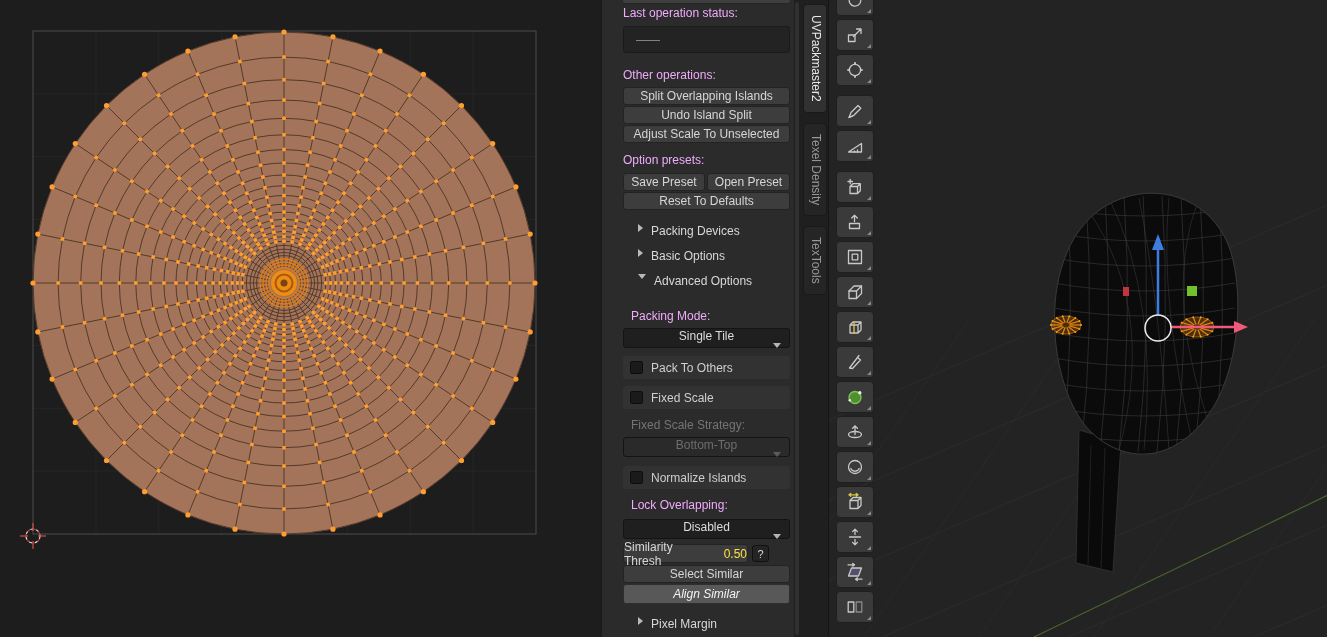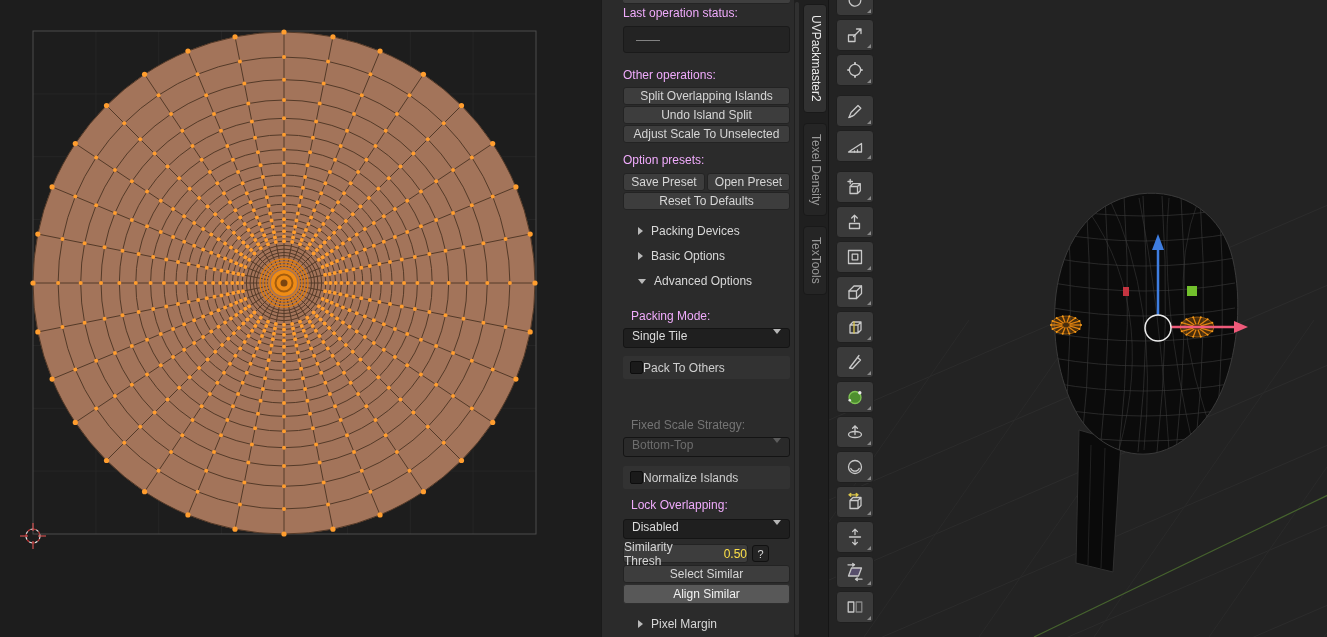"Packing Devices" .section { align-items: center -> none }
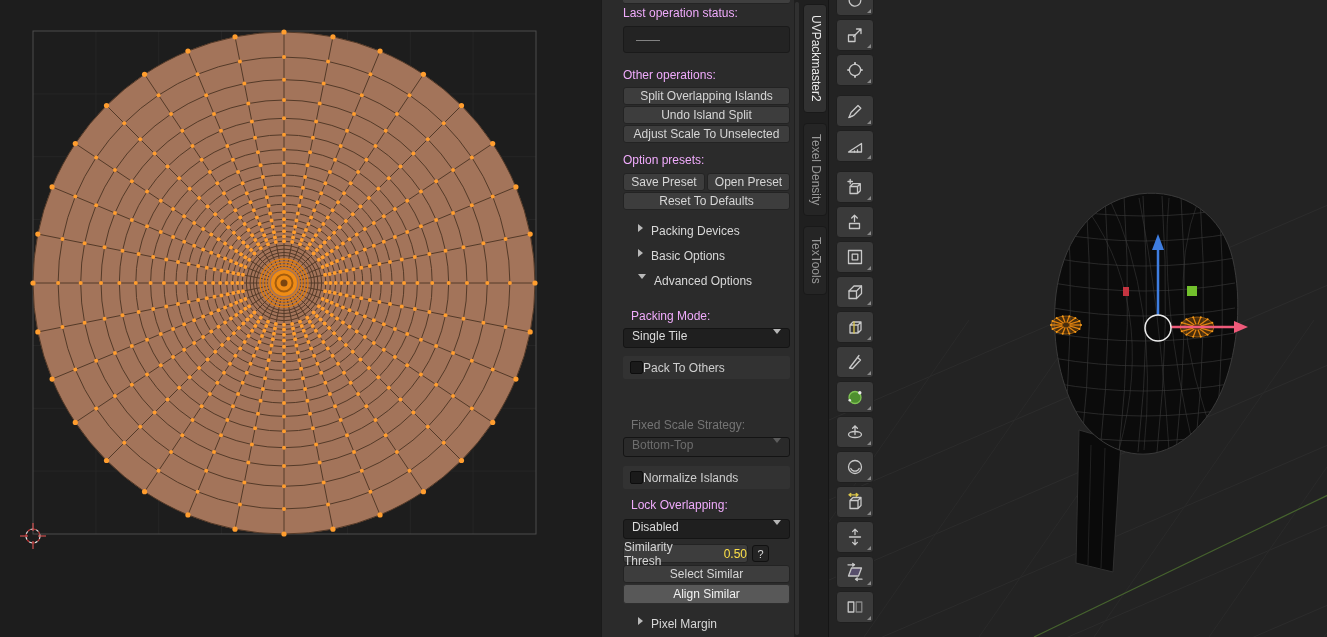"Single Tile" .dropdown { align-items: none -> center; flex-direction: none -> column }
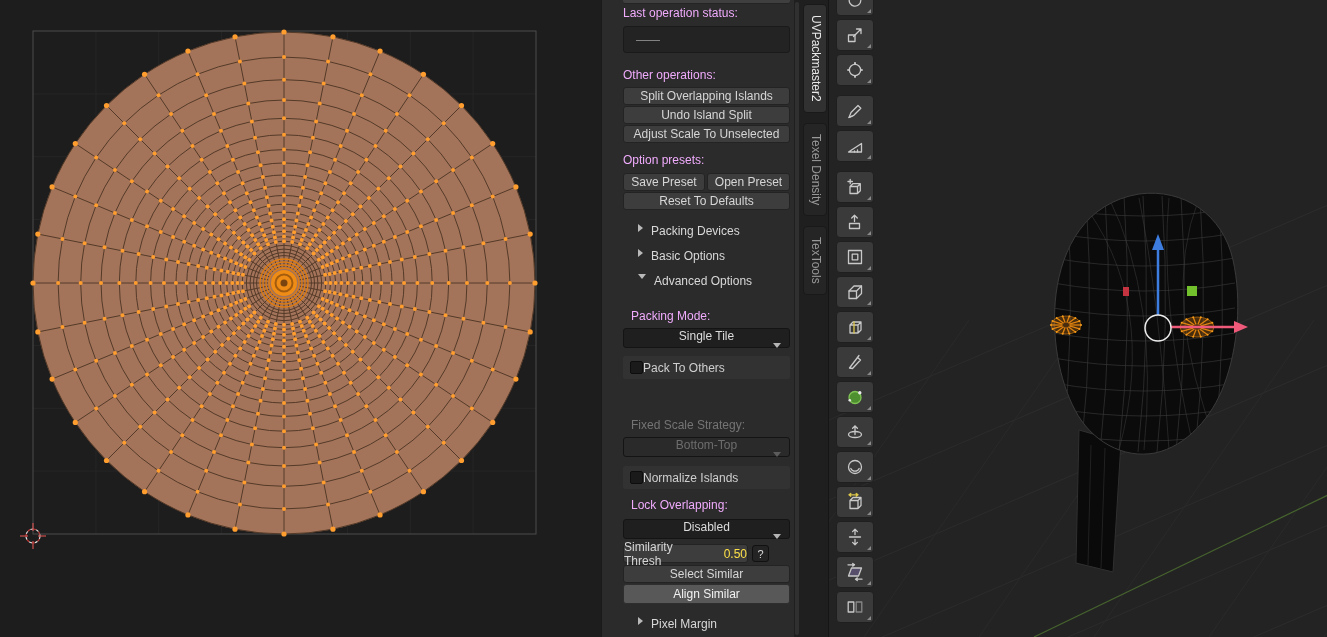"Pack To Others" .clabel { margin-left: none -> 8px }
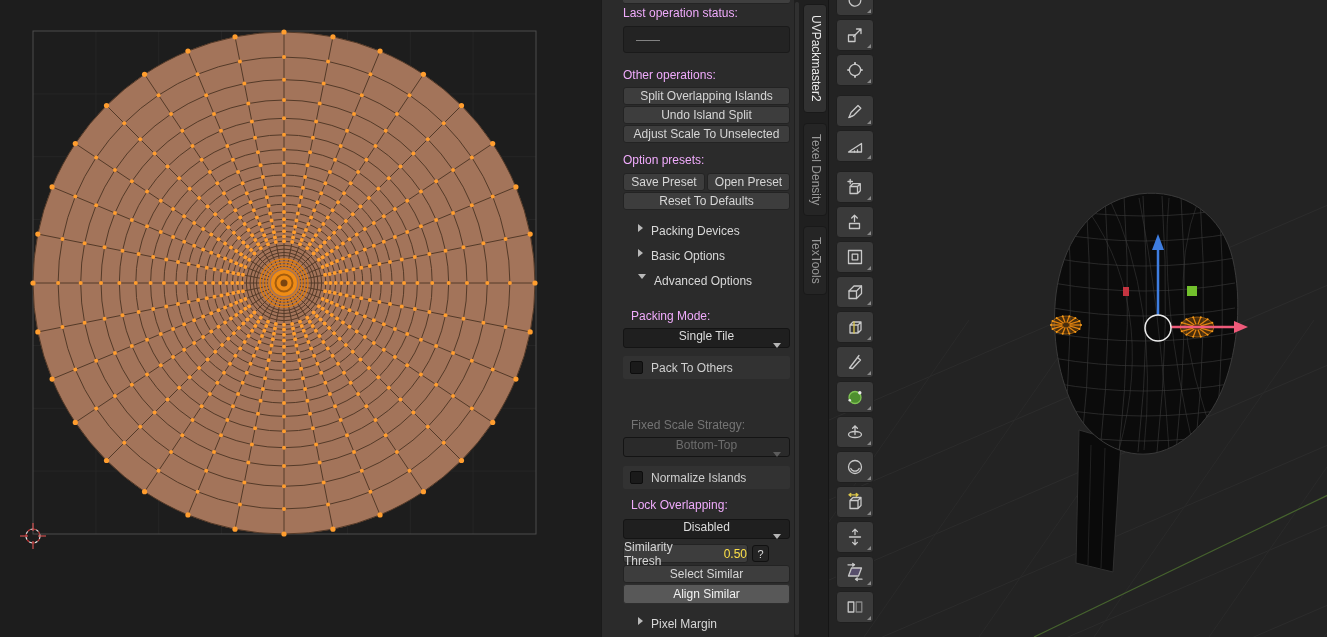"Fixed Scale" div.crow { html: none -> <div> <span></span> <span>Fixed Scale</span> </div> }
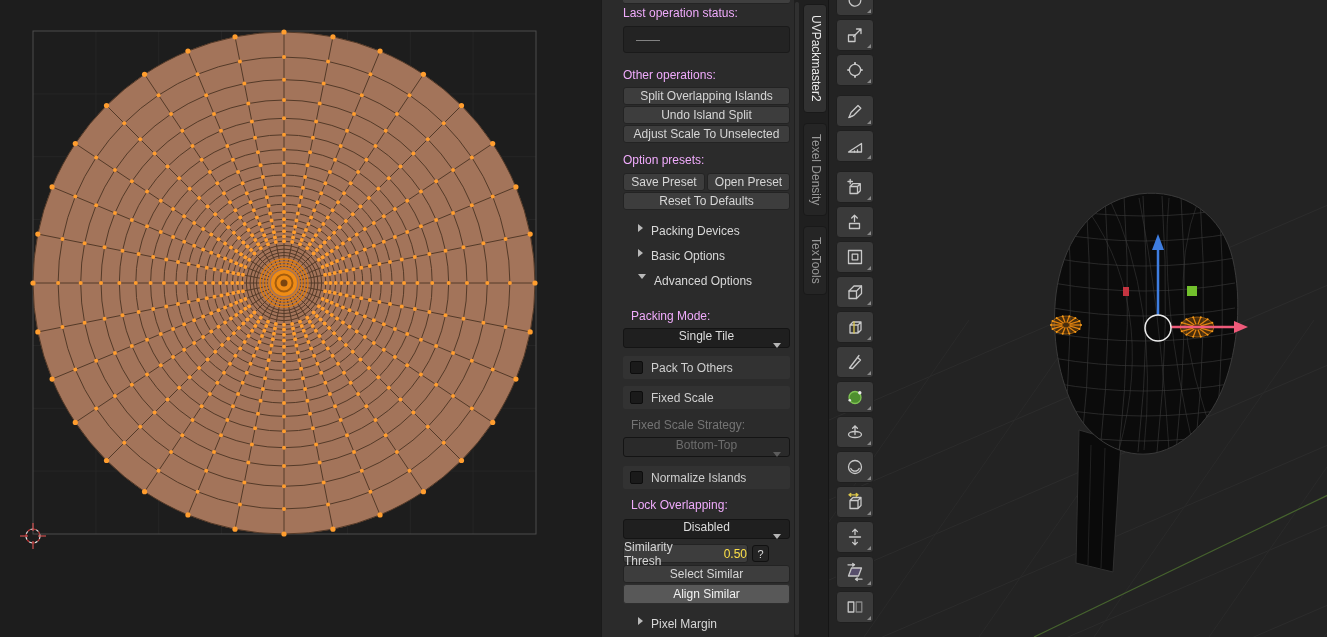"Align Similar" .pbtn.hl { font-style: none -> italic }
